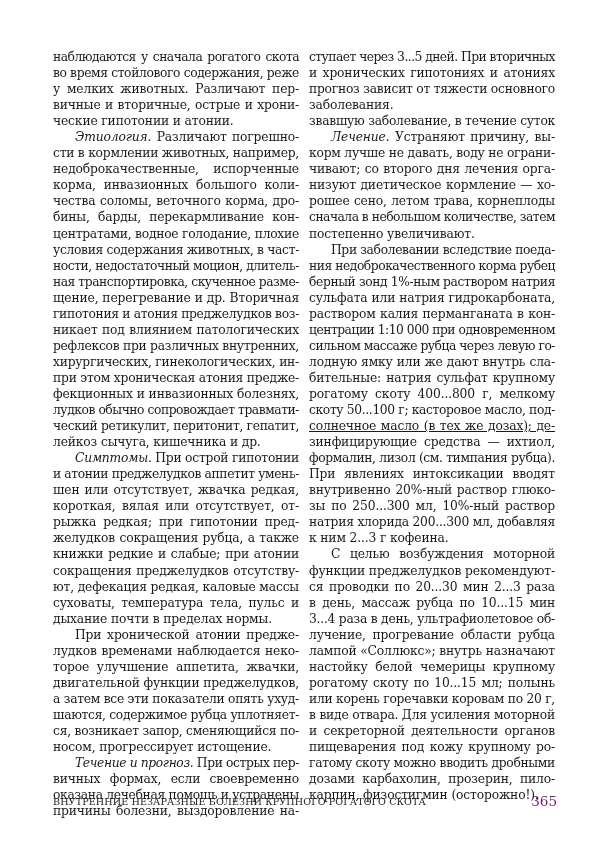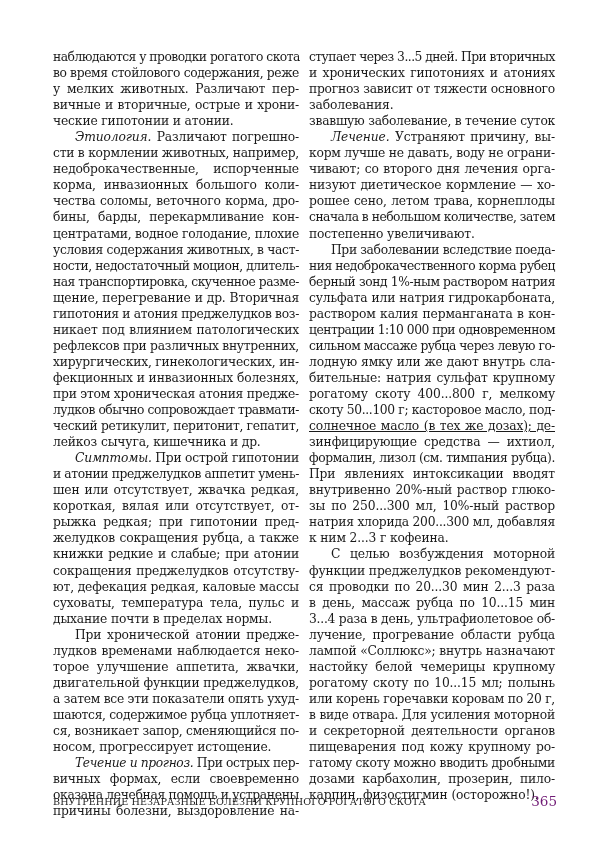"наблюдаются у проводки рогатого скота" span { text: проводки -> сначала }
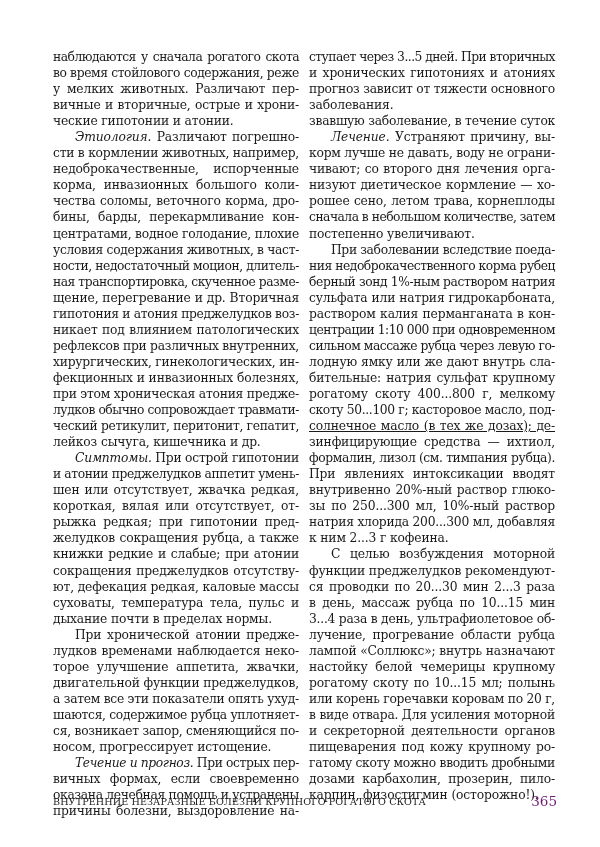"фекционных и инвазионных болезнях," div.line { order: before "при этом хроническая атония предже-" -> after "при этом хроническая атония предже-" }
